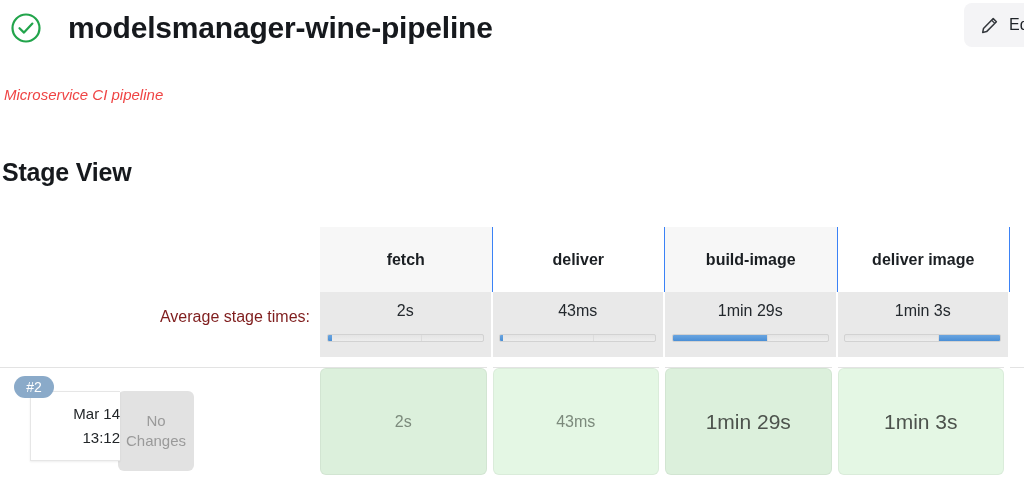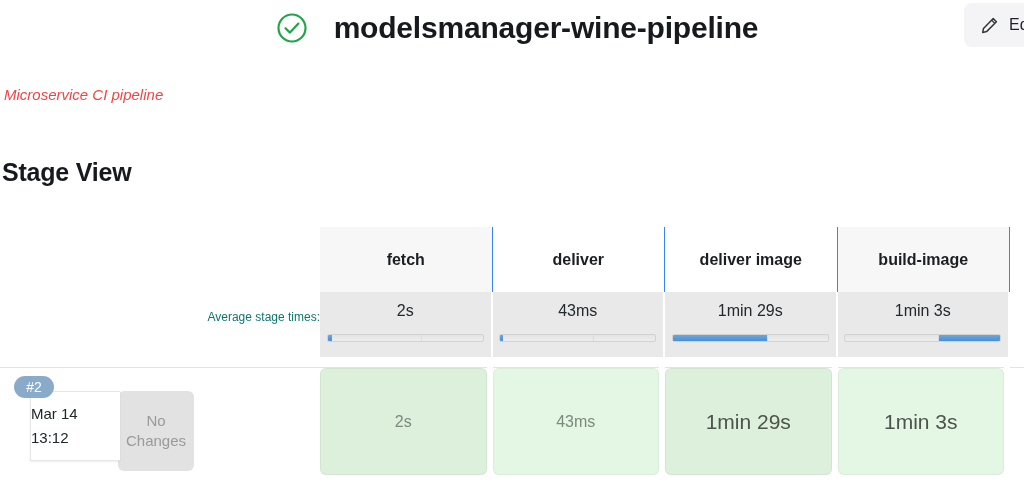"modelsmanager-wine-pipeline" .page-header { justify-content: center -> none }
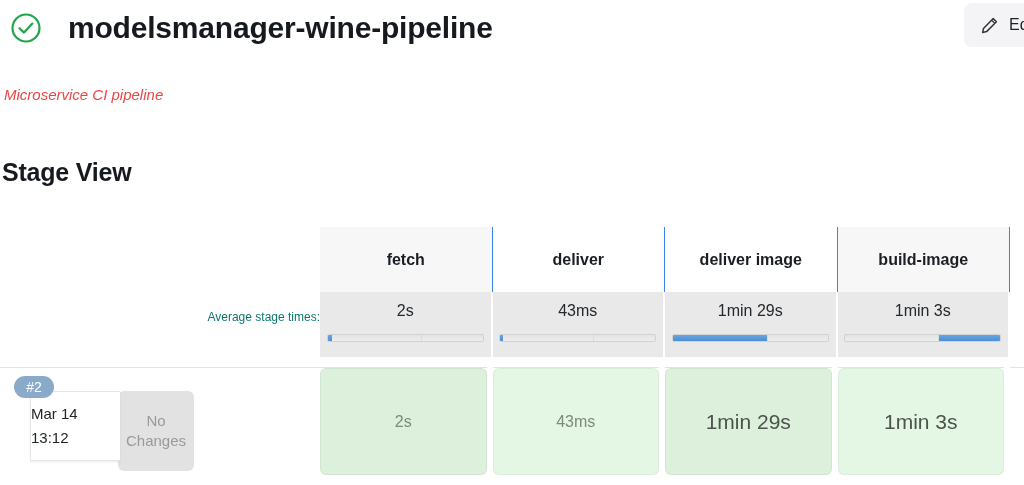"deliver image" div.head-cell { order: before "build-image" -> after "build-image" }
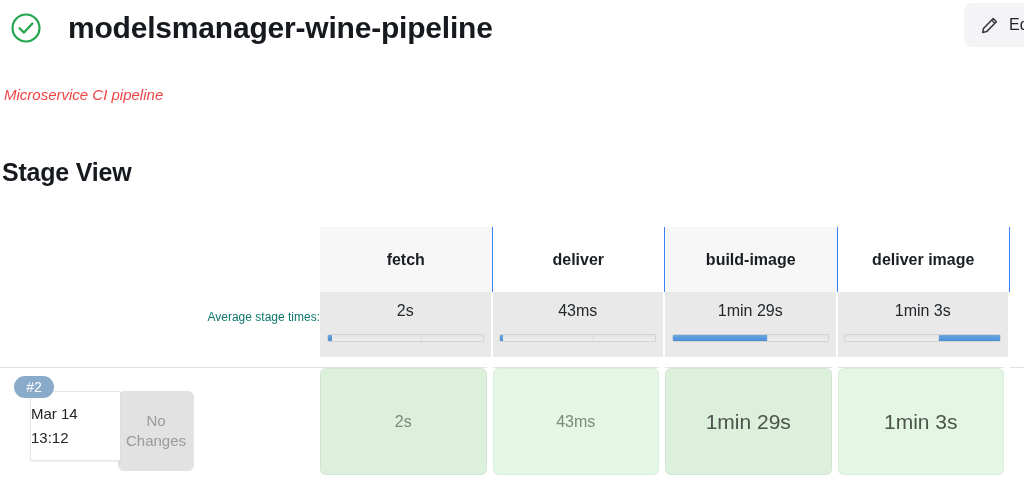"Average stage times:" .avg-labels { color: #0f766e -> #7f1d1d; font-size: 12px -> 16px; padding-left: 10px -> none }
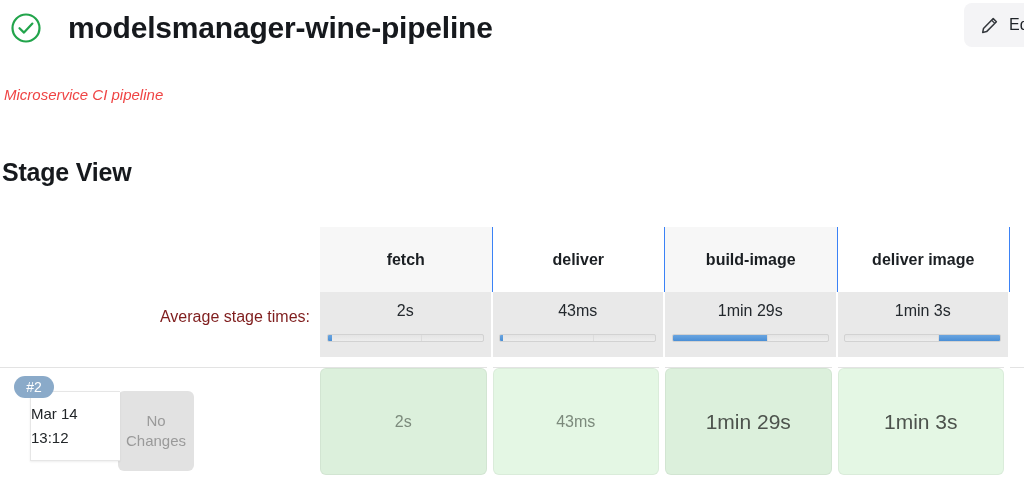"Mar 14" .run-card { align-items: flex-start -> flex-end }
